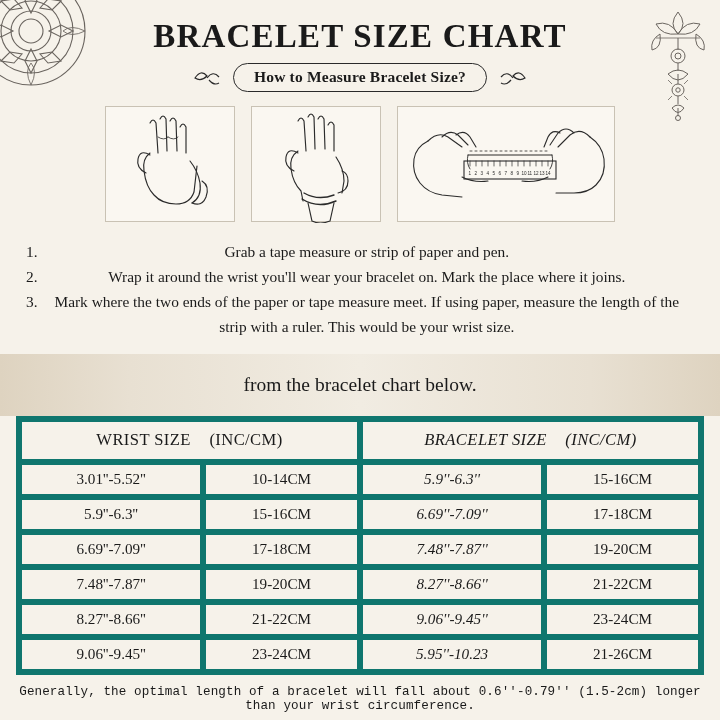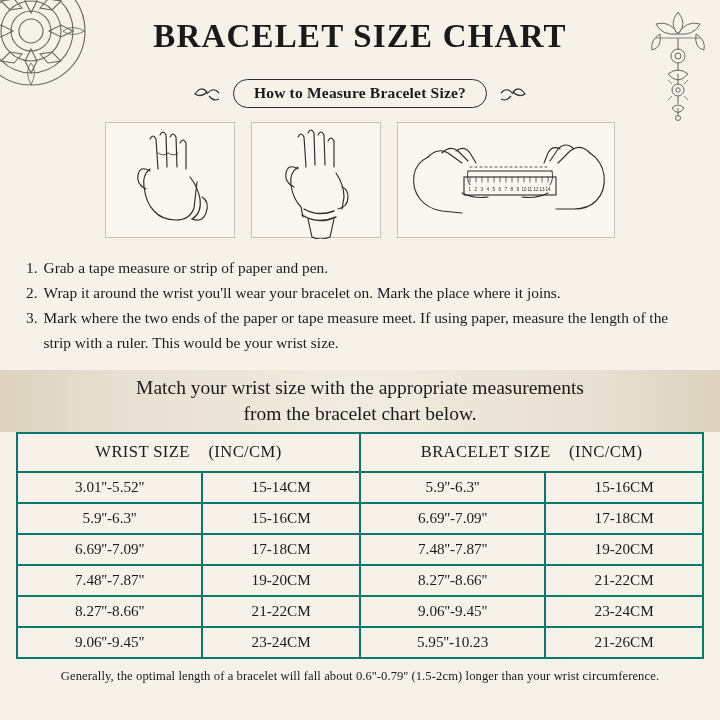"How to Measure Bracelet Size?" .subtitle-row { margin-top: 24px -> 8px }
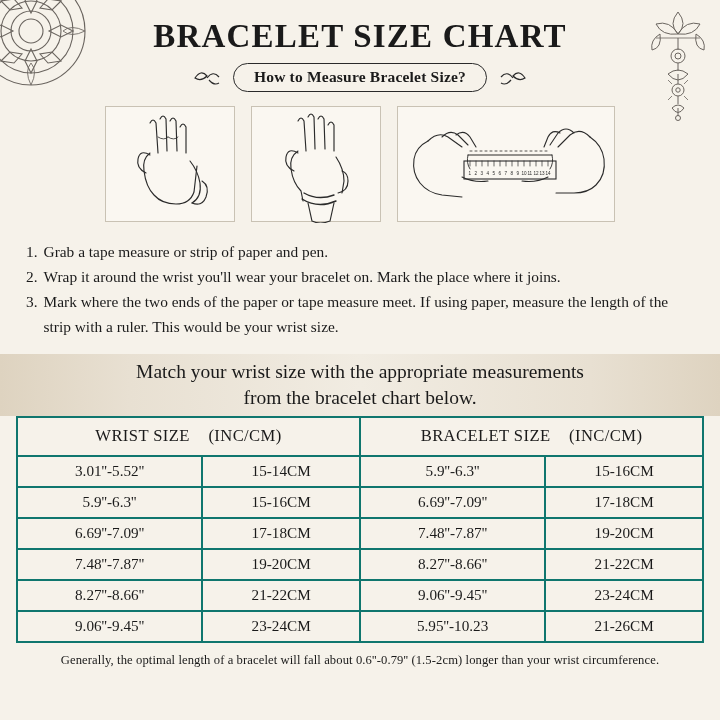"Grab a tape measure or" .step-txt { text-align: none -> center }
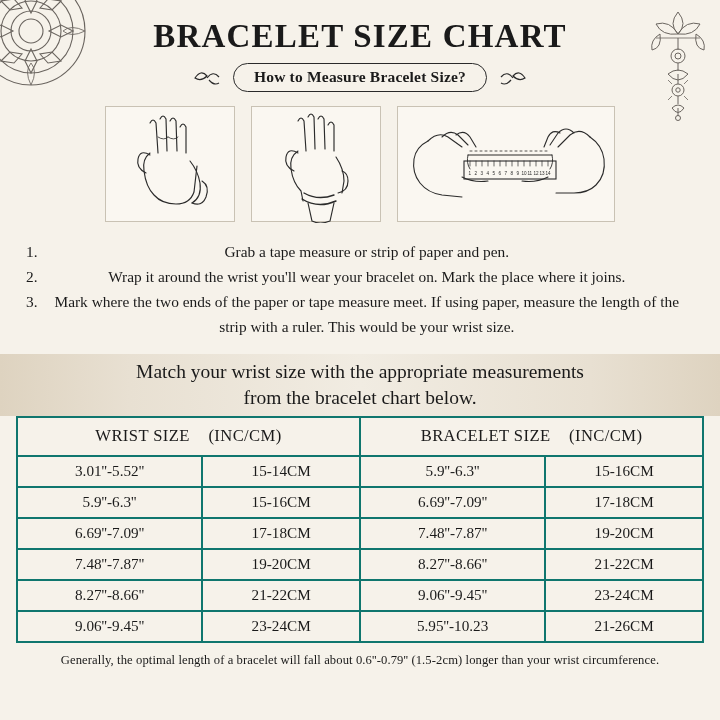"Match your wrist size with" div { html: <div>Match your wrist size with the appropriate measurements</div> -> none }
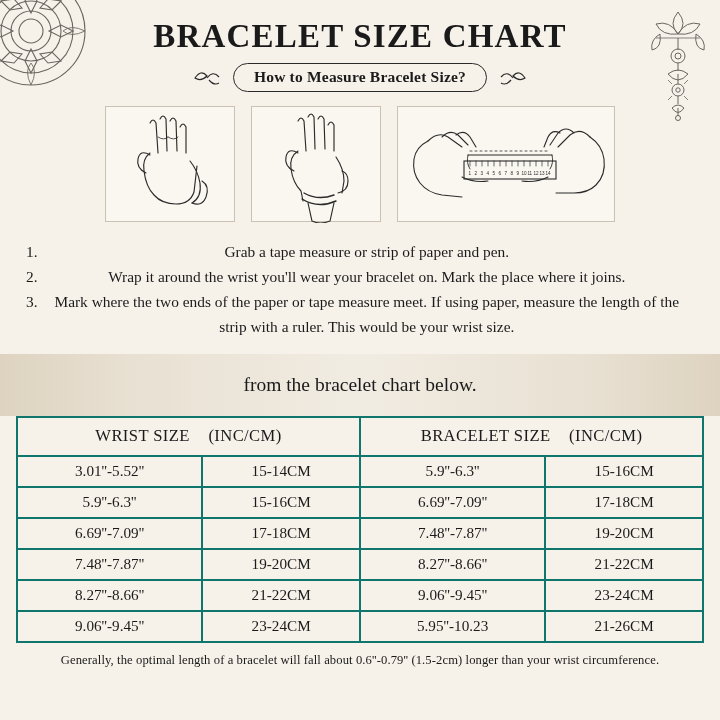"WRIST SIZE (INC/CM)" table.sizes th, table.sizes td { border: 2px solid #0f766e -> 6px solid #0f766e }
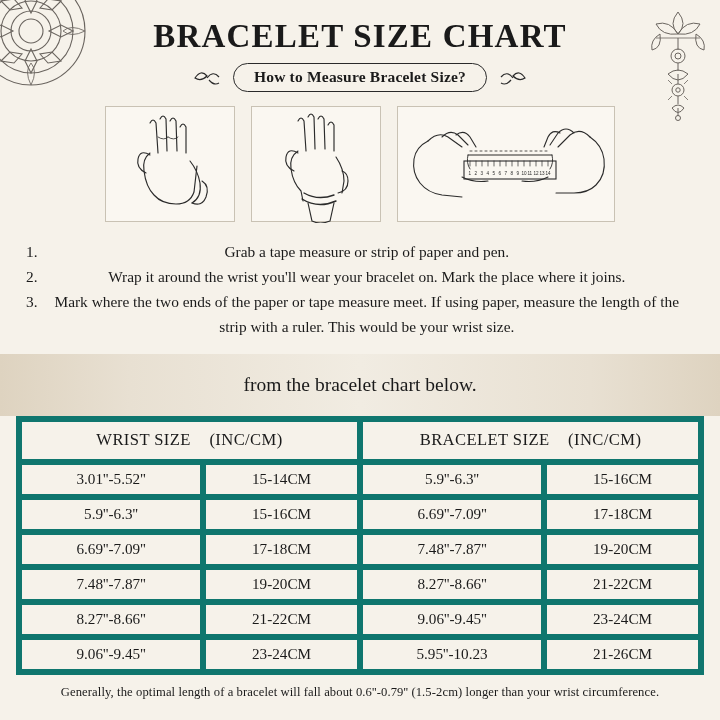"BRACELET SIZE (INC/CM)" .col-c { font-style: none -> italic }
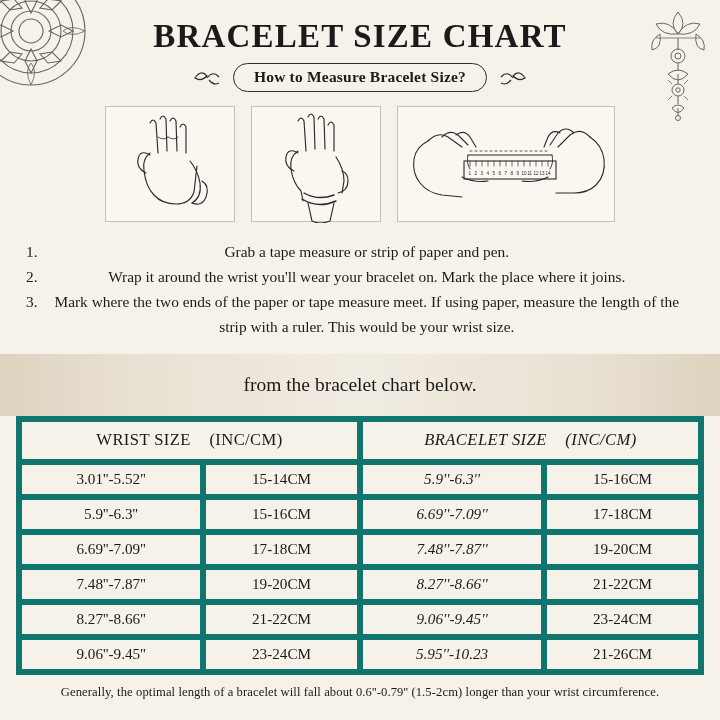"15-14CM" td.col-b { text: 15-14CM -> 10-14CM }
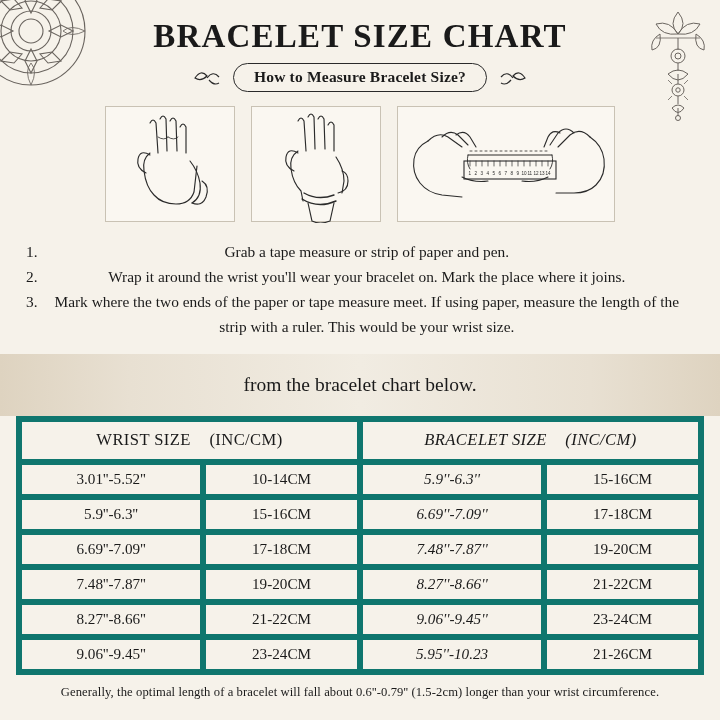"Generally, the optimal length of" .footnote { font-family: none -> Liberation Mono, monospace }
